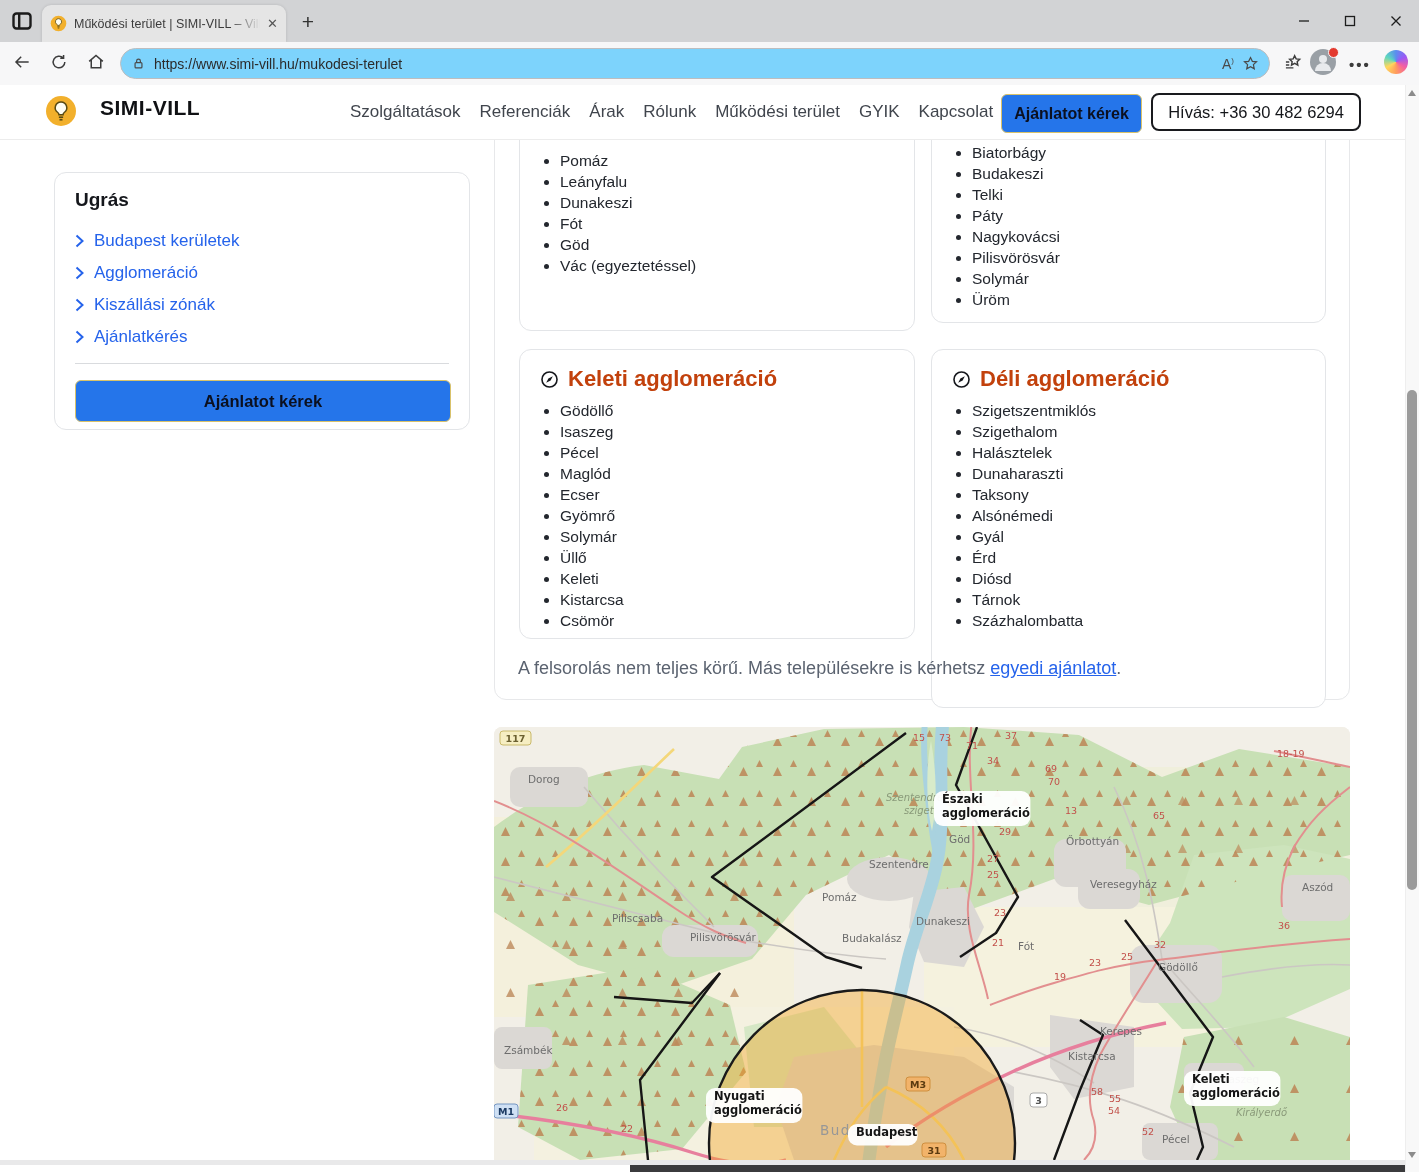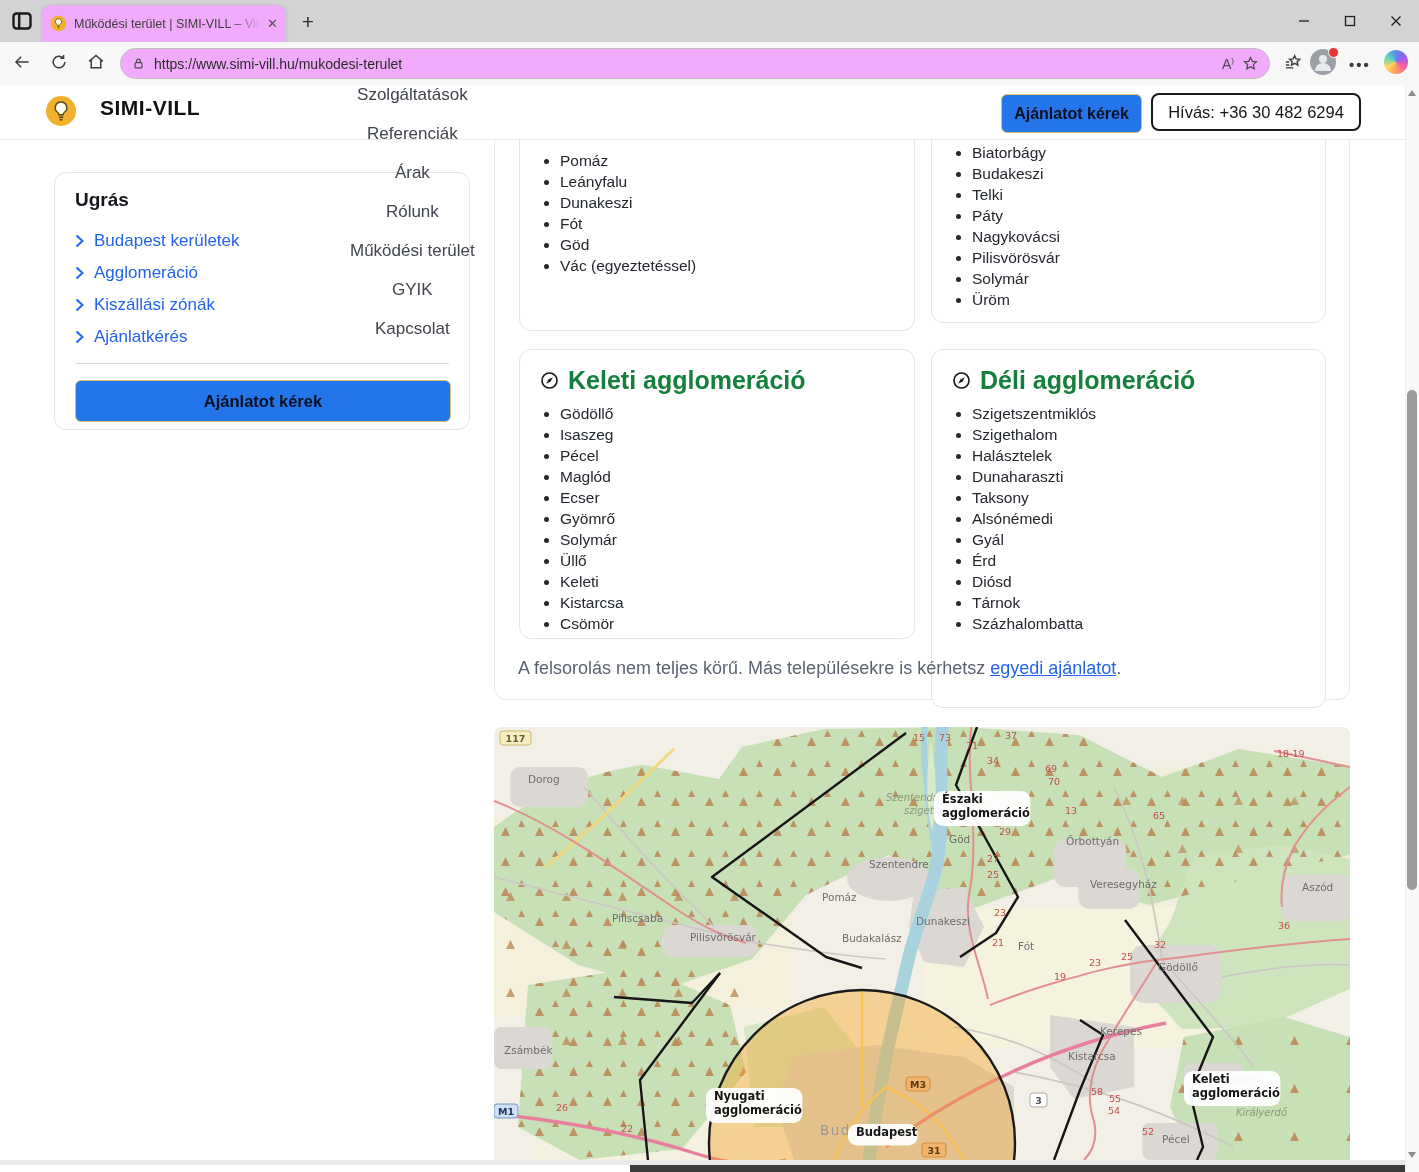"Működési terület | SIMI-VILL –" #tab { background: #f0abfc -> #e5e5e5 }
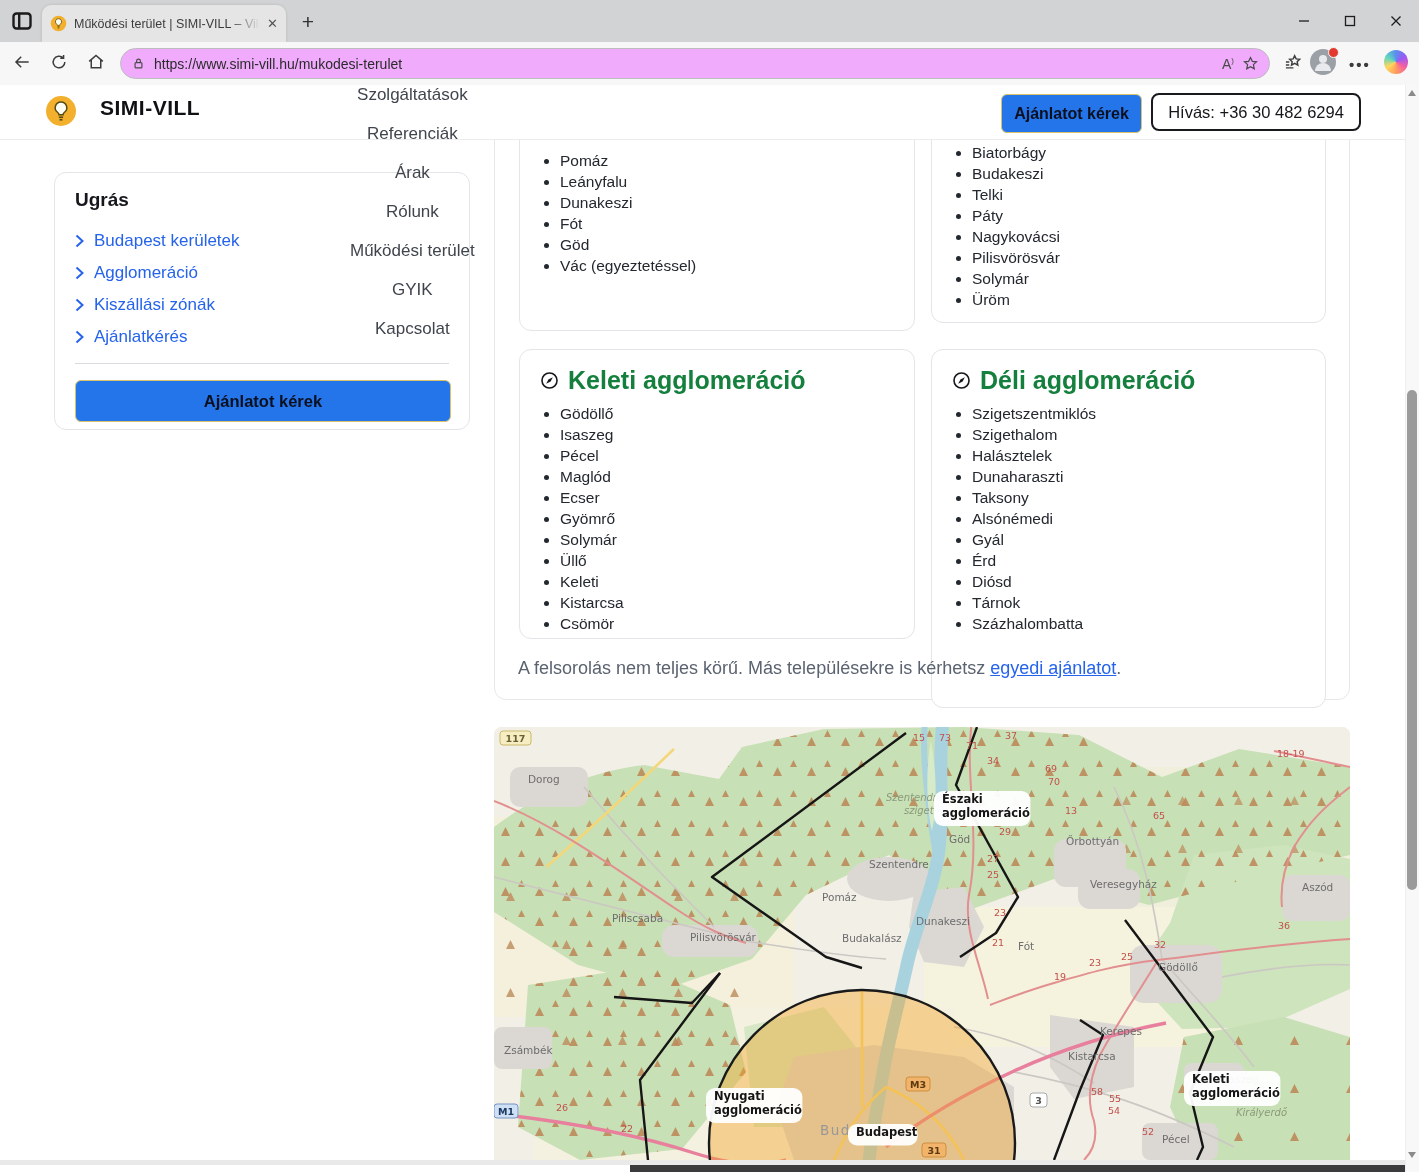"https://www.simi-vill.hu/mukodesi-terule" #addressbar { background: #f0abfc -> #7dd3fc }
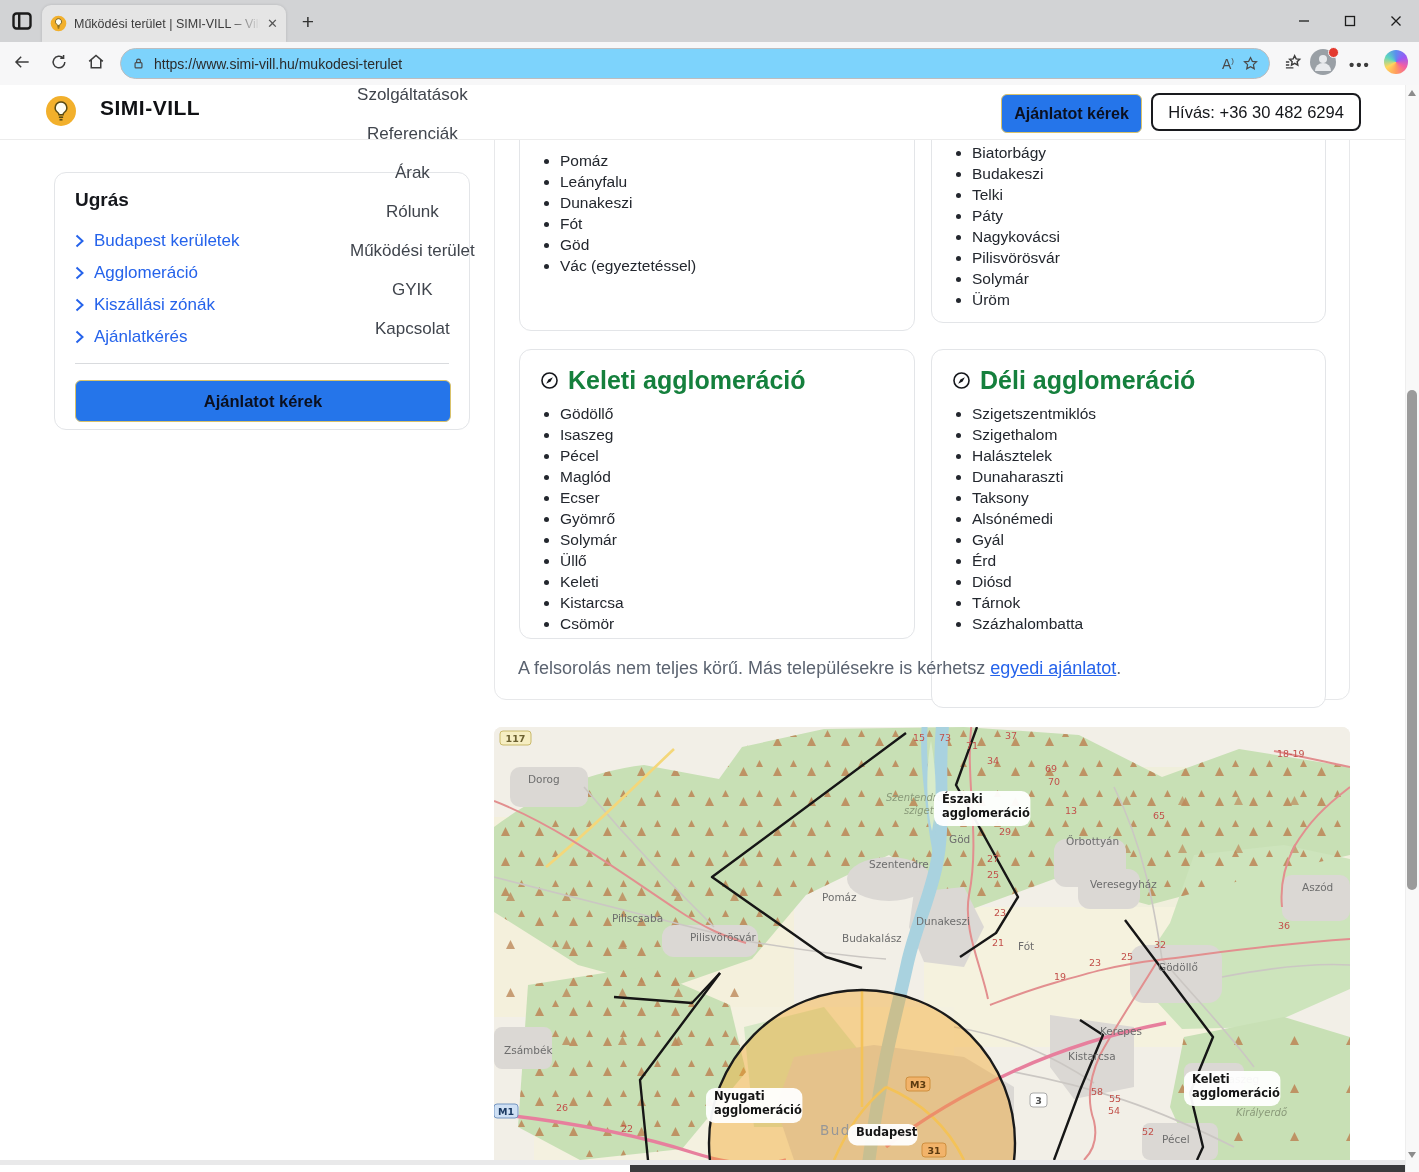"Szolgáltatások" div.abs { flex-direction: column -> none }
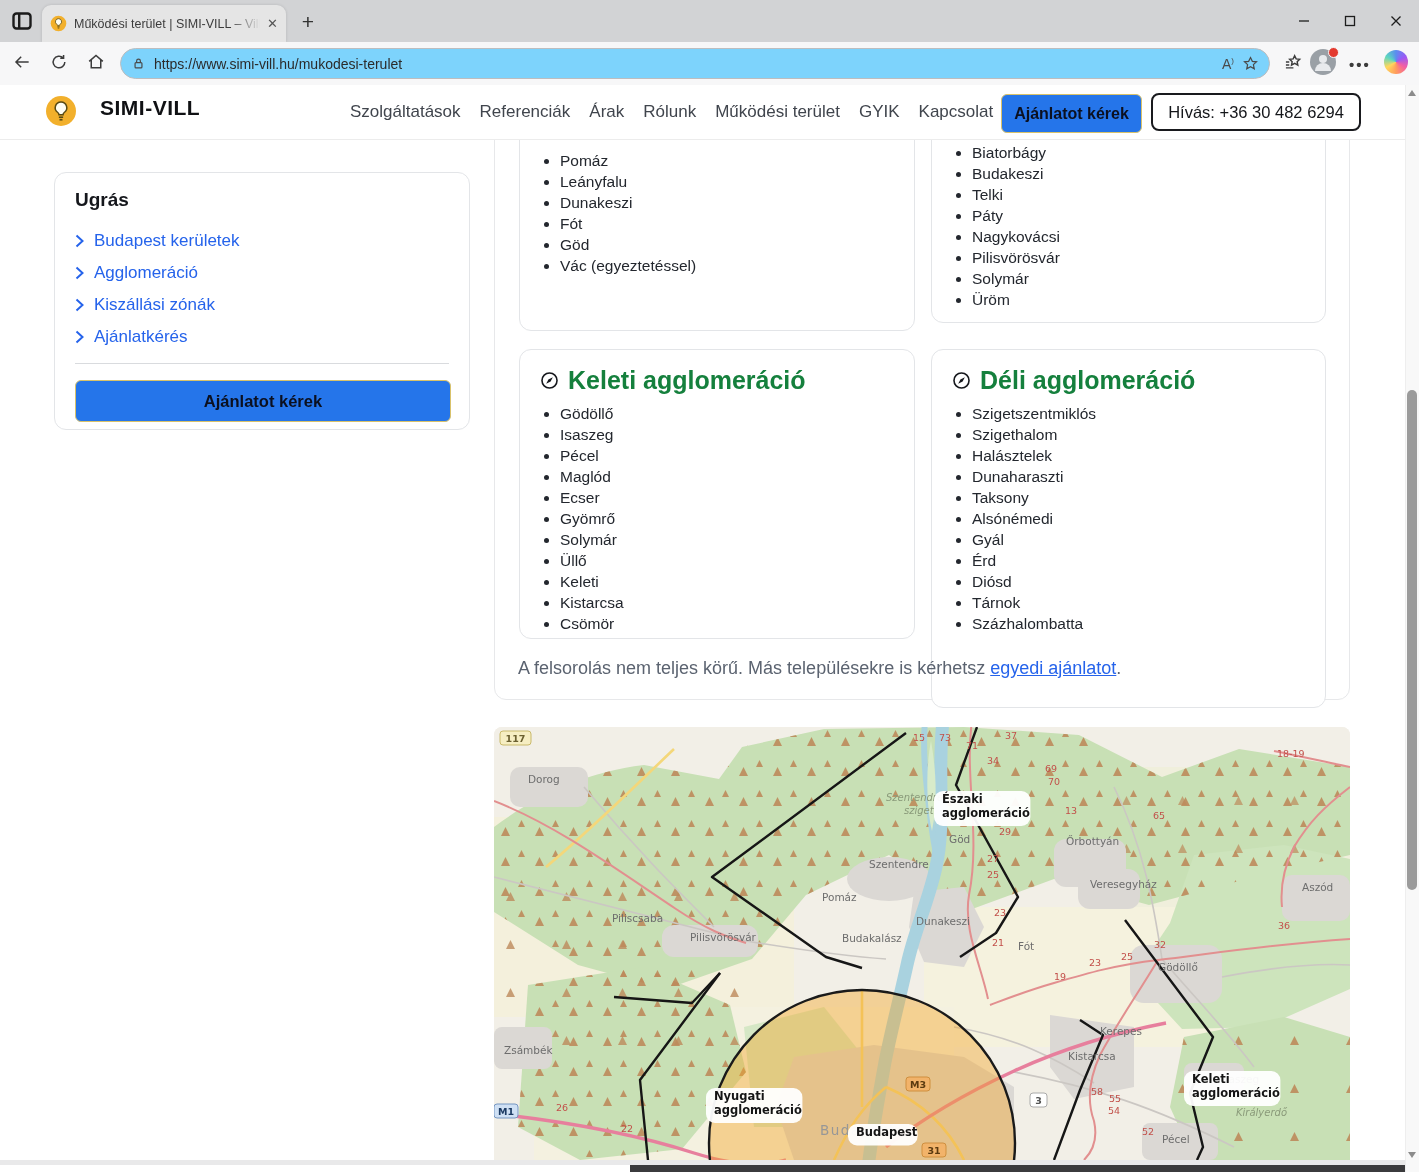"Keleti agglomeráció" .card-title { color: #15803d -> #c2410c; font-size: 25px -> 22px }
